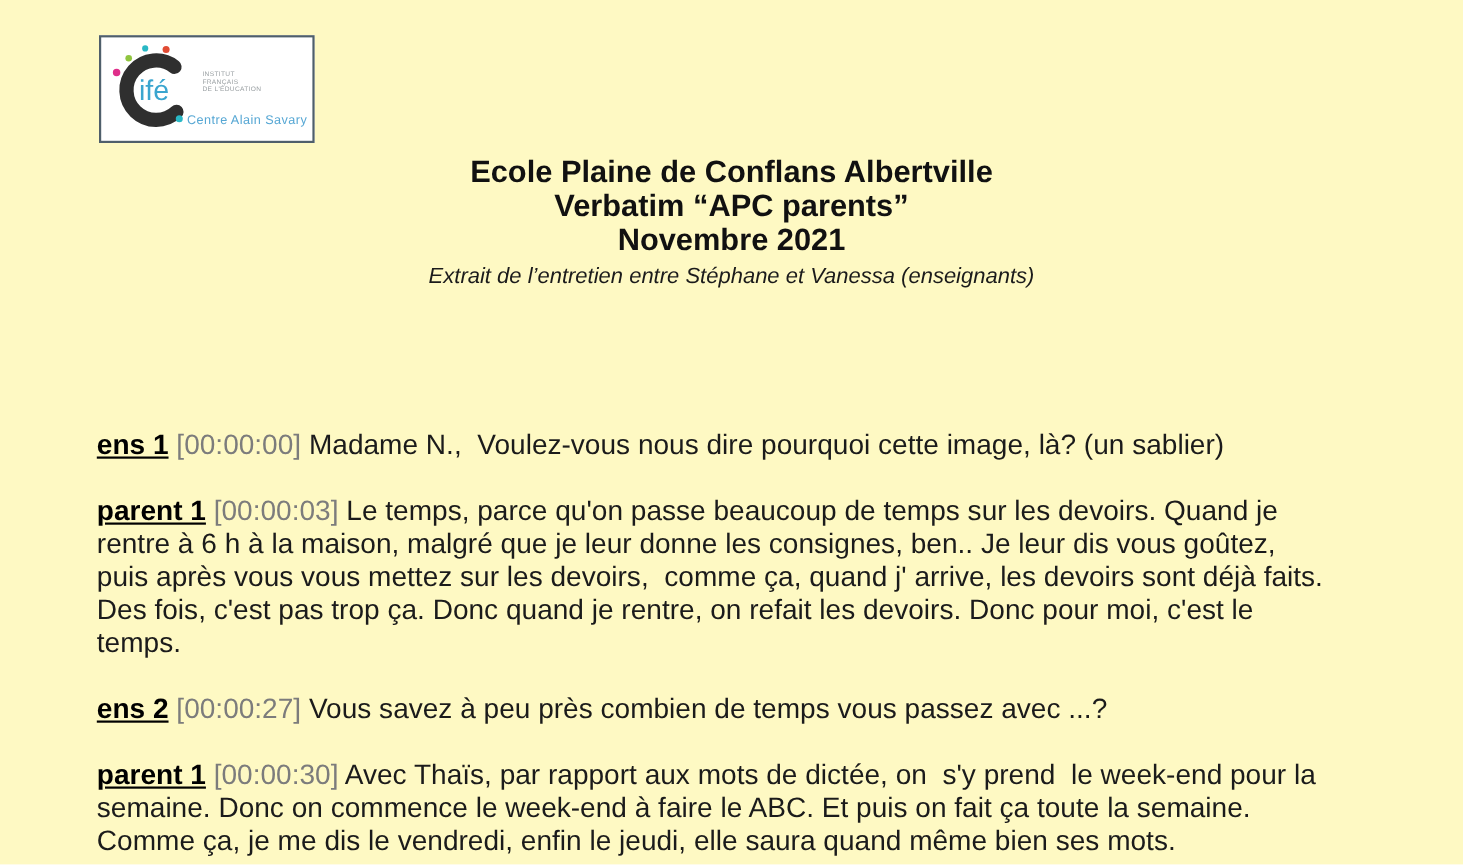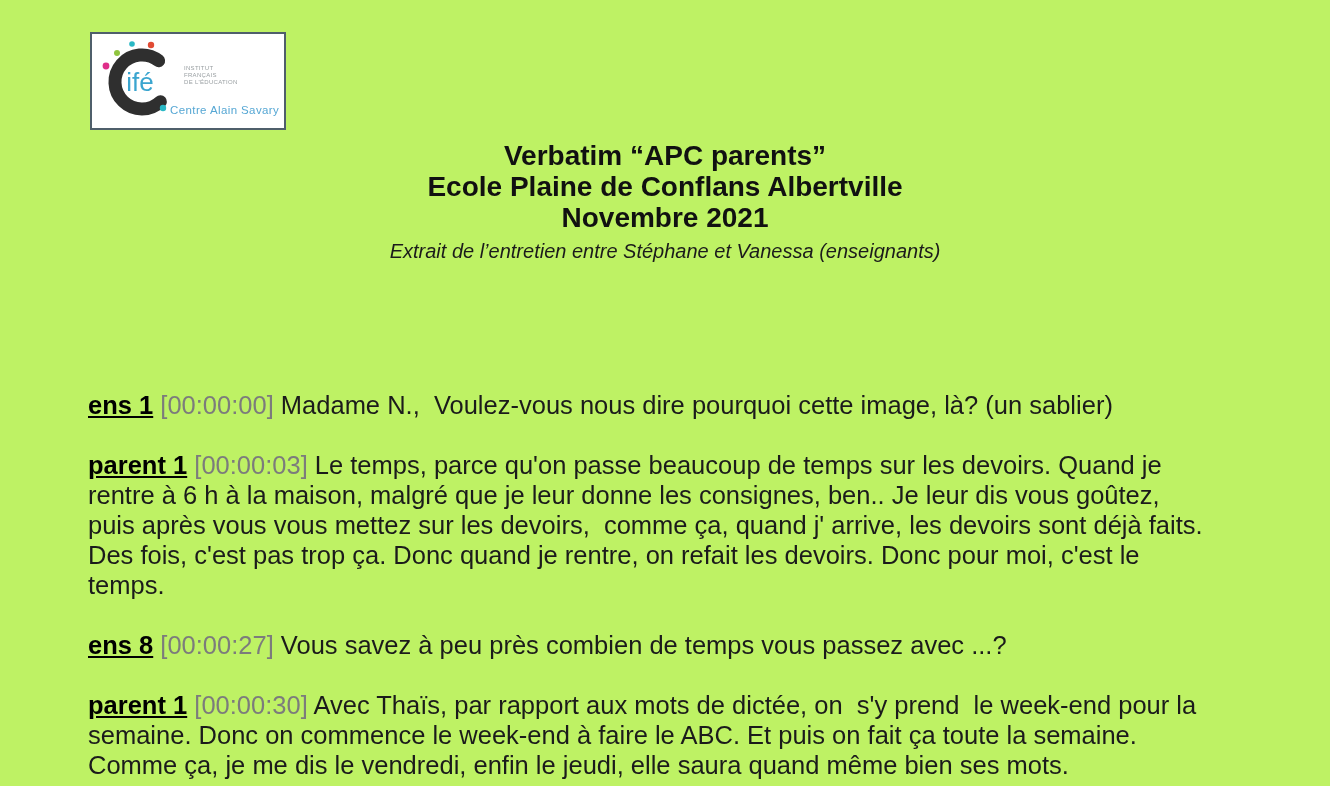"ifé" .page { background: #bef264 -> #fef9c3 }
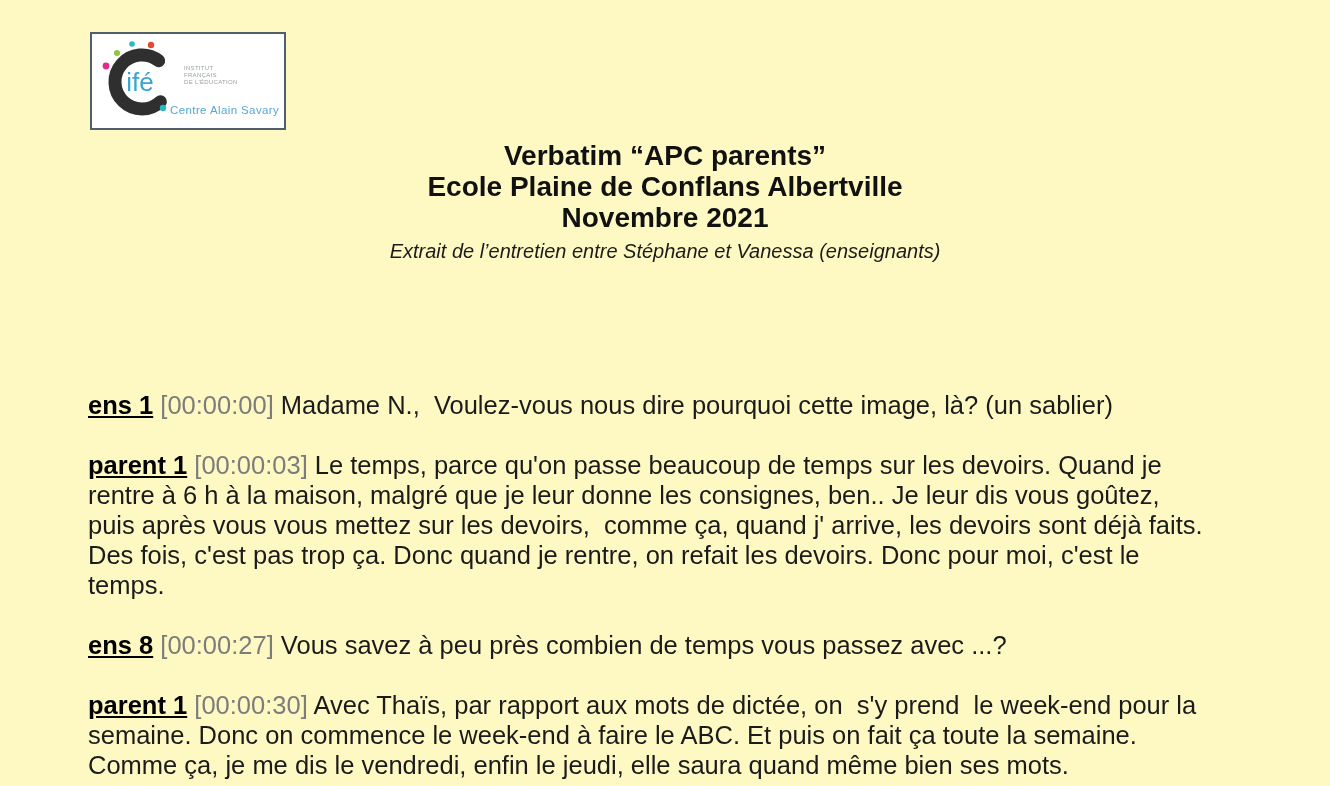"Verbatim “APC parents”" div.title-line { order: before "Ecole Plaine de Conflans Albertville" -> after "Ecole Plaine de Conflans Albertville" }
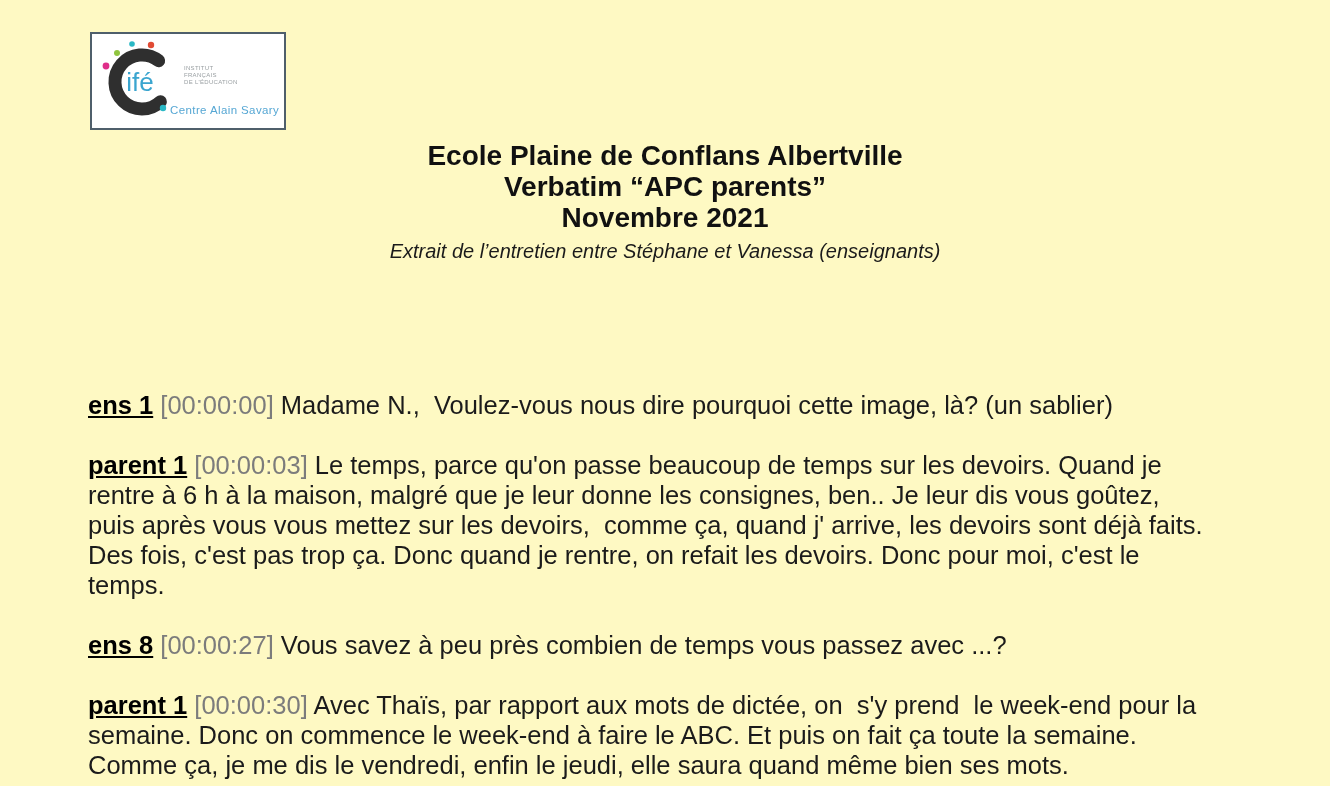"ens 8" span.speaker { text: 8 -> 2 }
